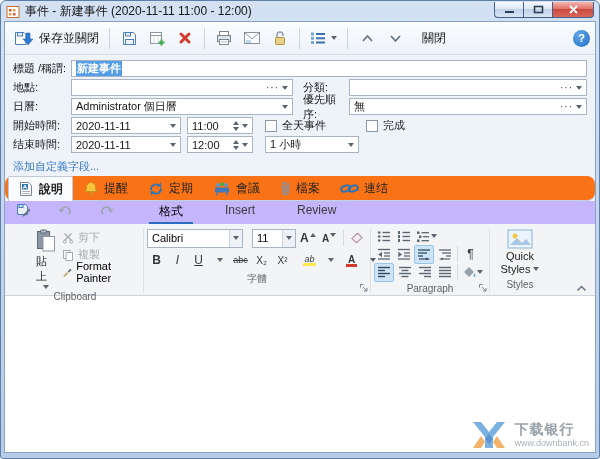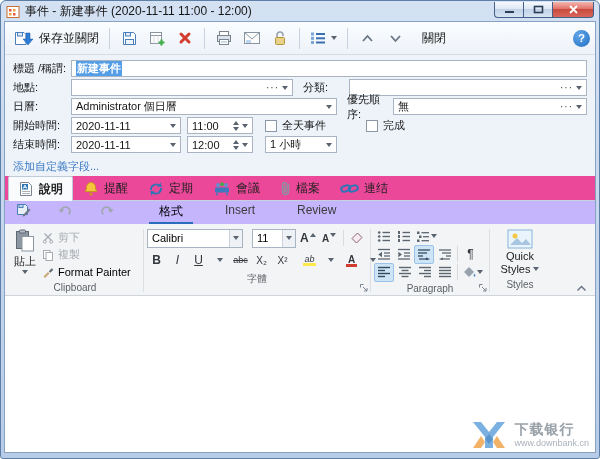"Administrator 個日曆" div.field { width: 266px -> 222px }
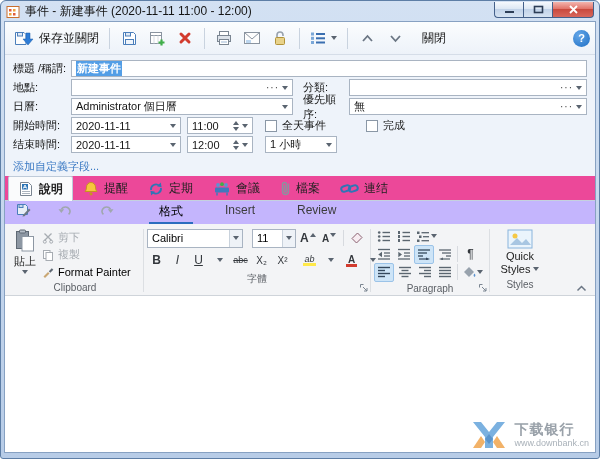"1 小時" div.field { width: 72px -> 94px }
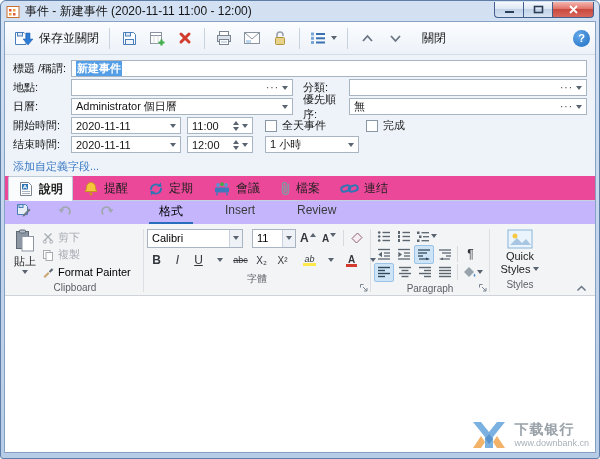"說明" .sectiontabs { background: #ec4899 -> #f97316; border-radius: none -> 8px }
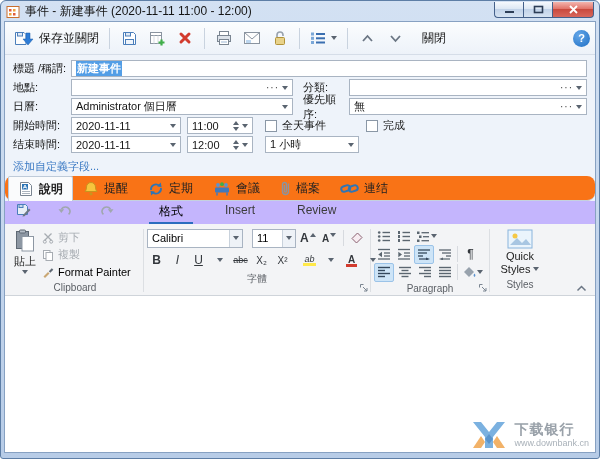"貼上" .bigbtn { margin-left: none -> 22px }
